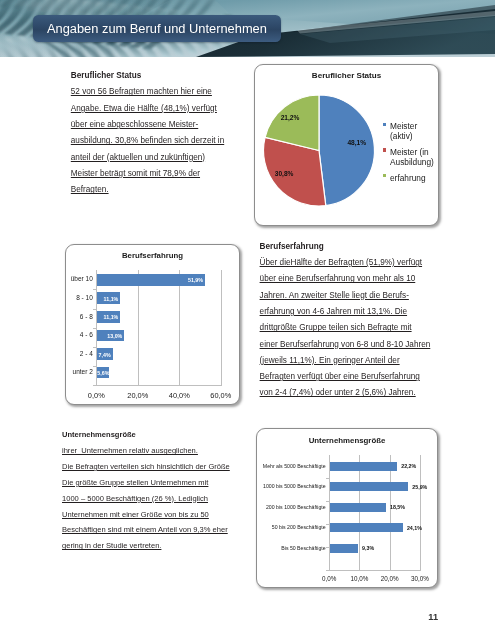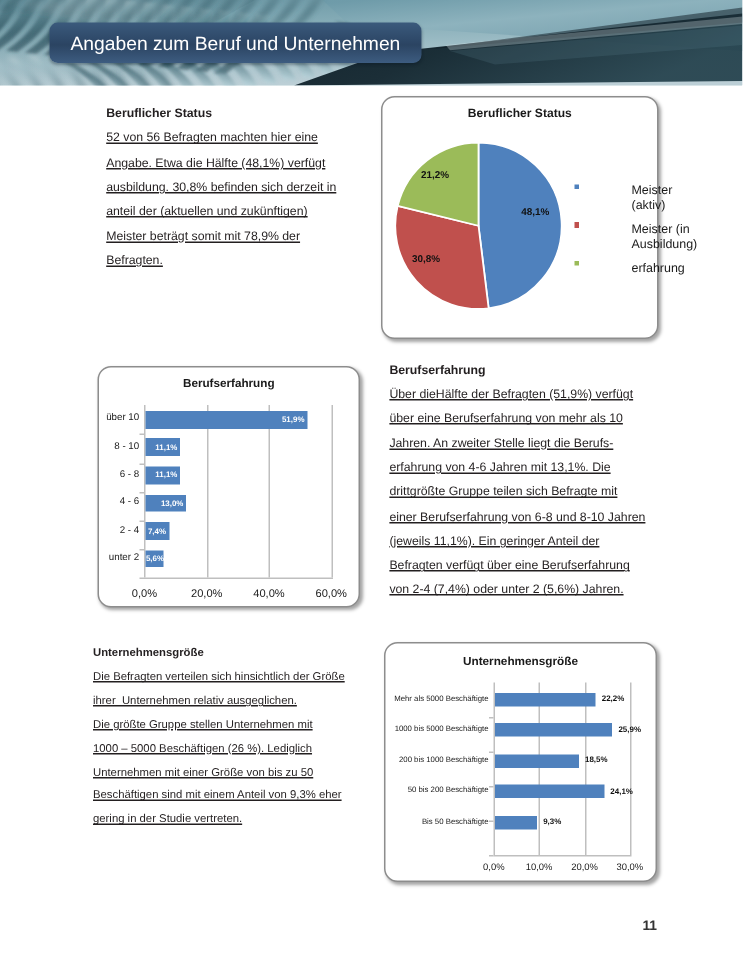"über eine abgeschlossene Meister-" span.l { html: none -> <span>über eine abgeschlossene Meister-</span> }
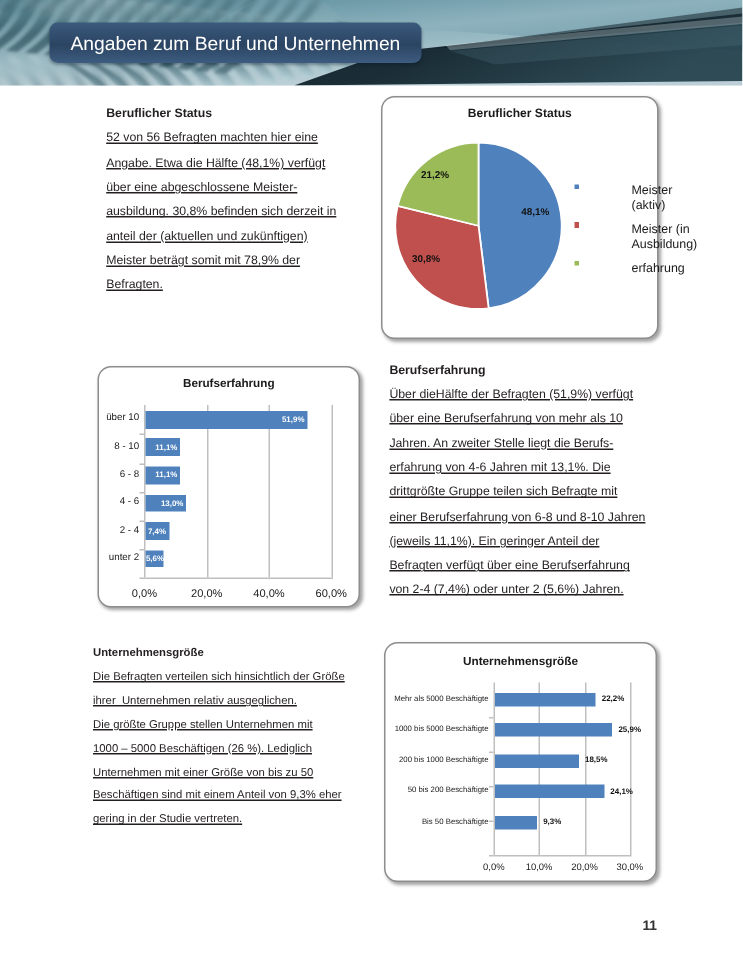"Meister" .legtxt { margin-left: 31px -> none }
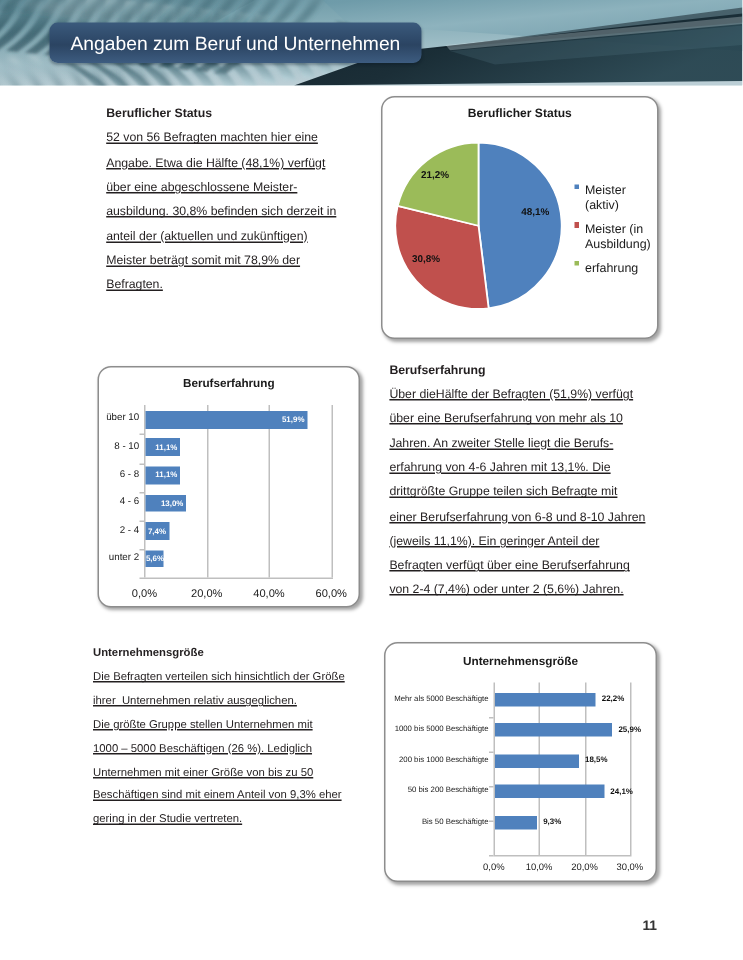"Die Befragten verteilen sich" span.l { order: before "ihrer Unternehmen relativ ausgeglichen." -> after "ihrer Unternehmen relativ ausgeglichen." }
